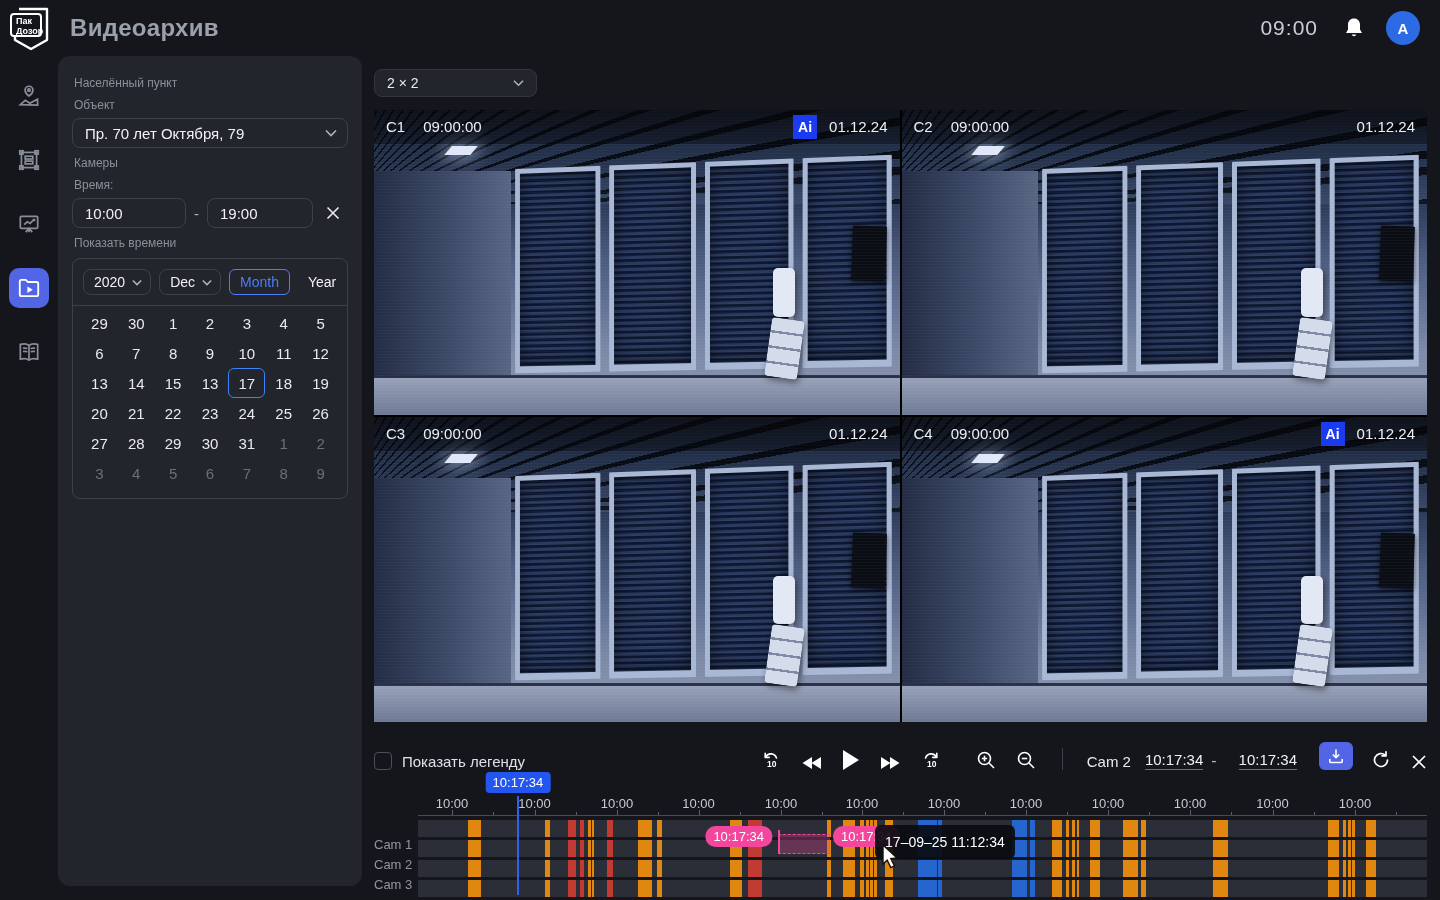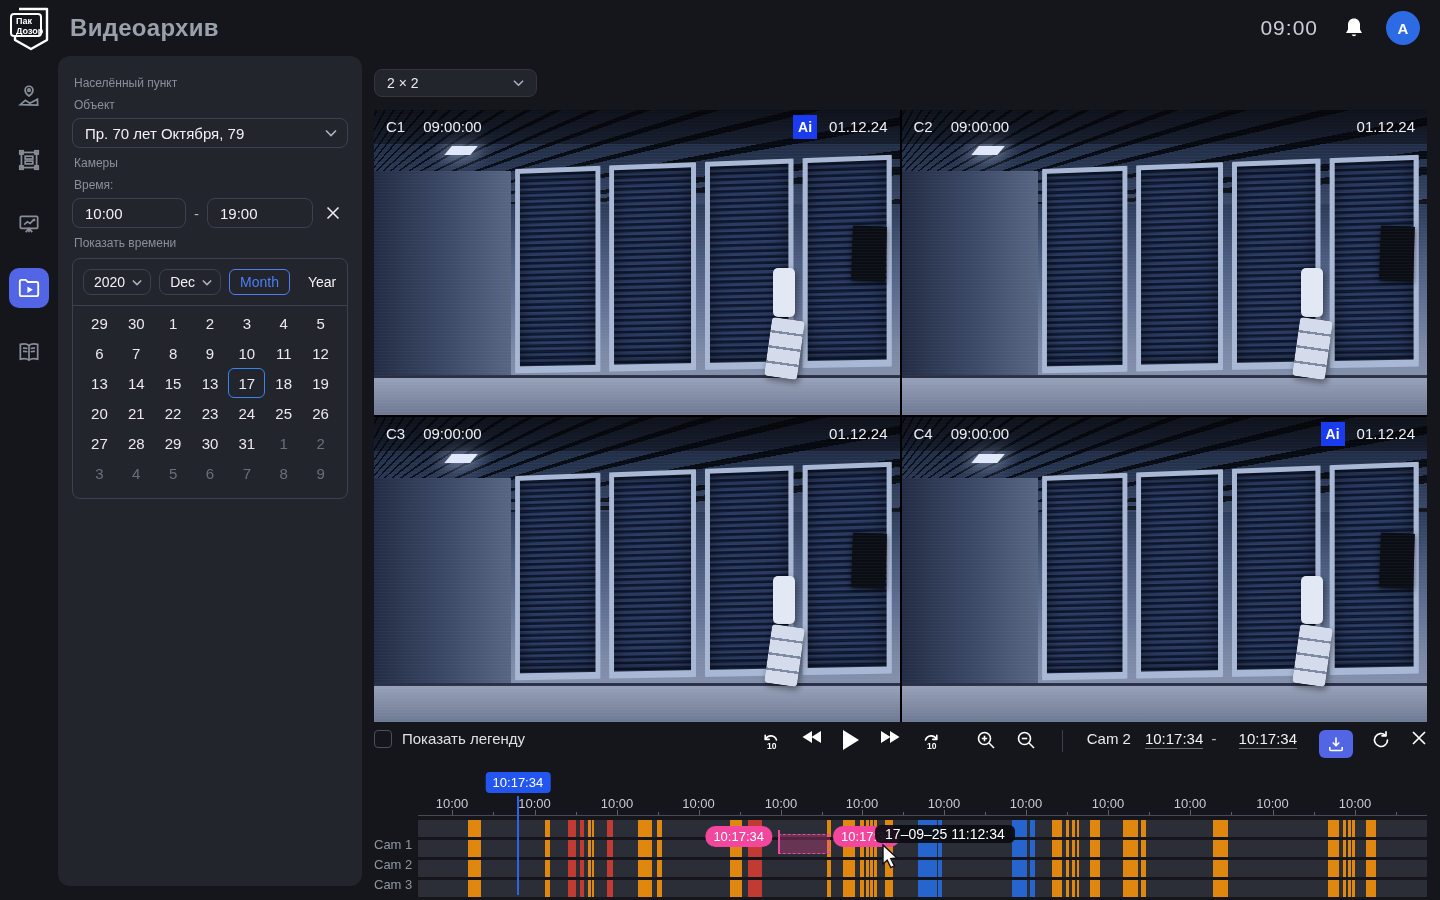"Показать легенду" .controls-bar { align-items: flex-start -> flex-end }
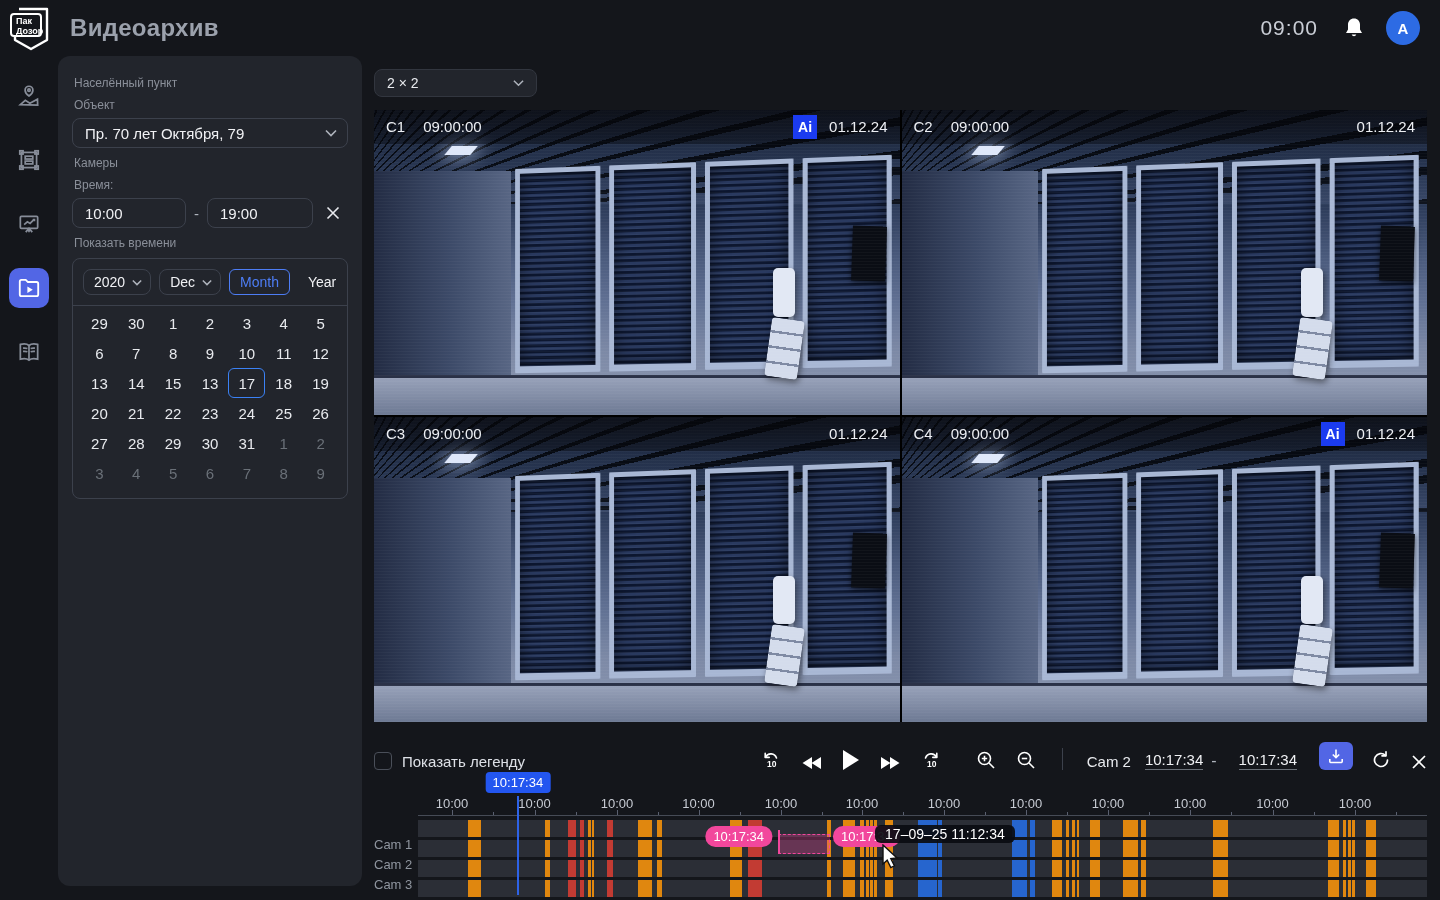"17–09–25 11:12:34" .tl-tooltip { padding: 1px 10px -> 9px 10px }
